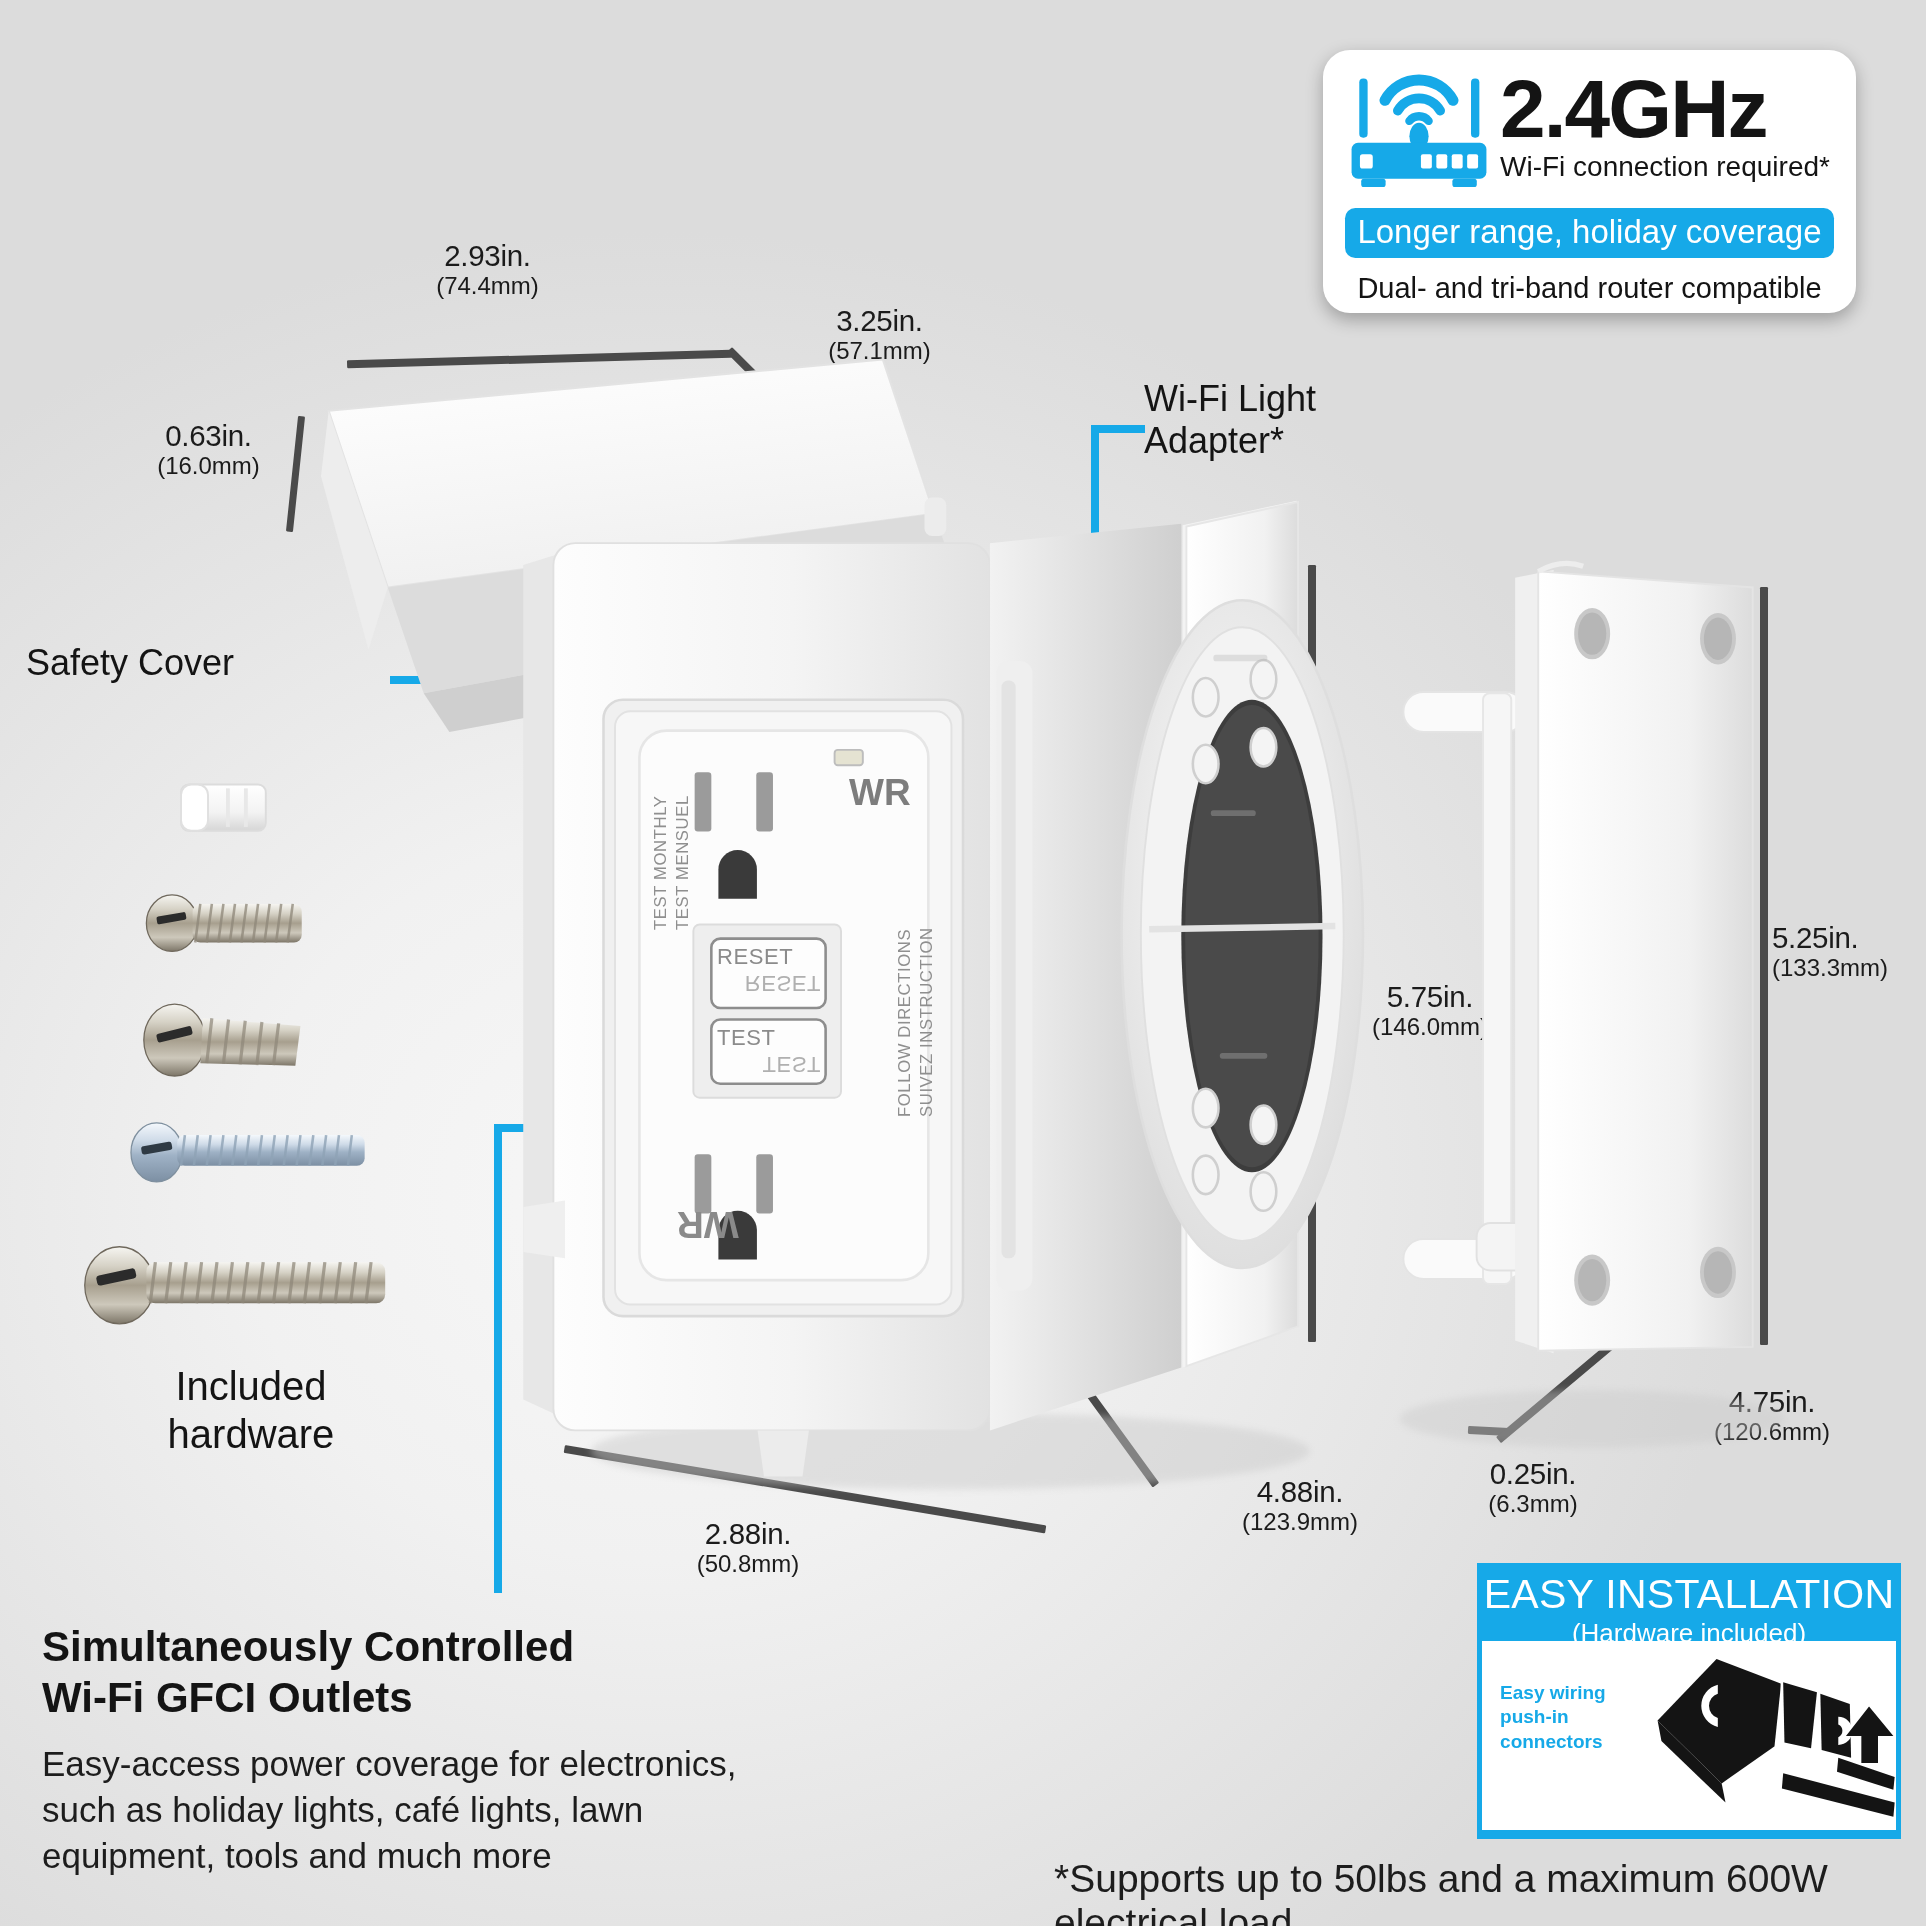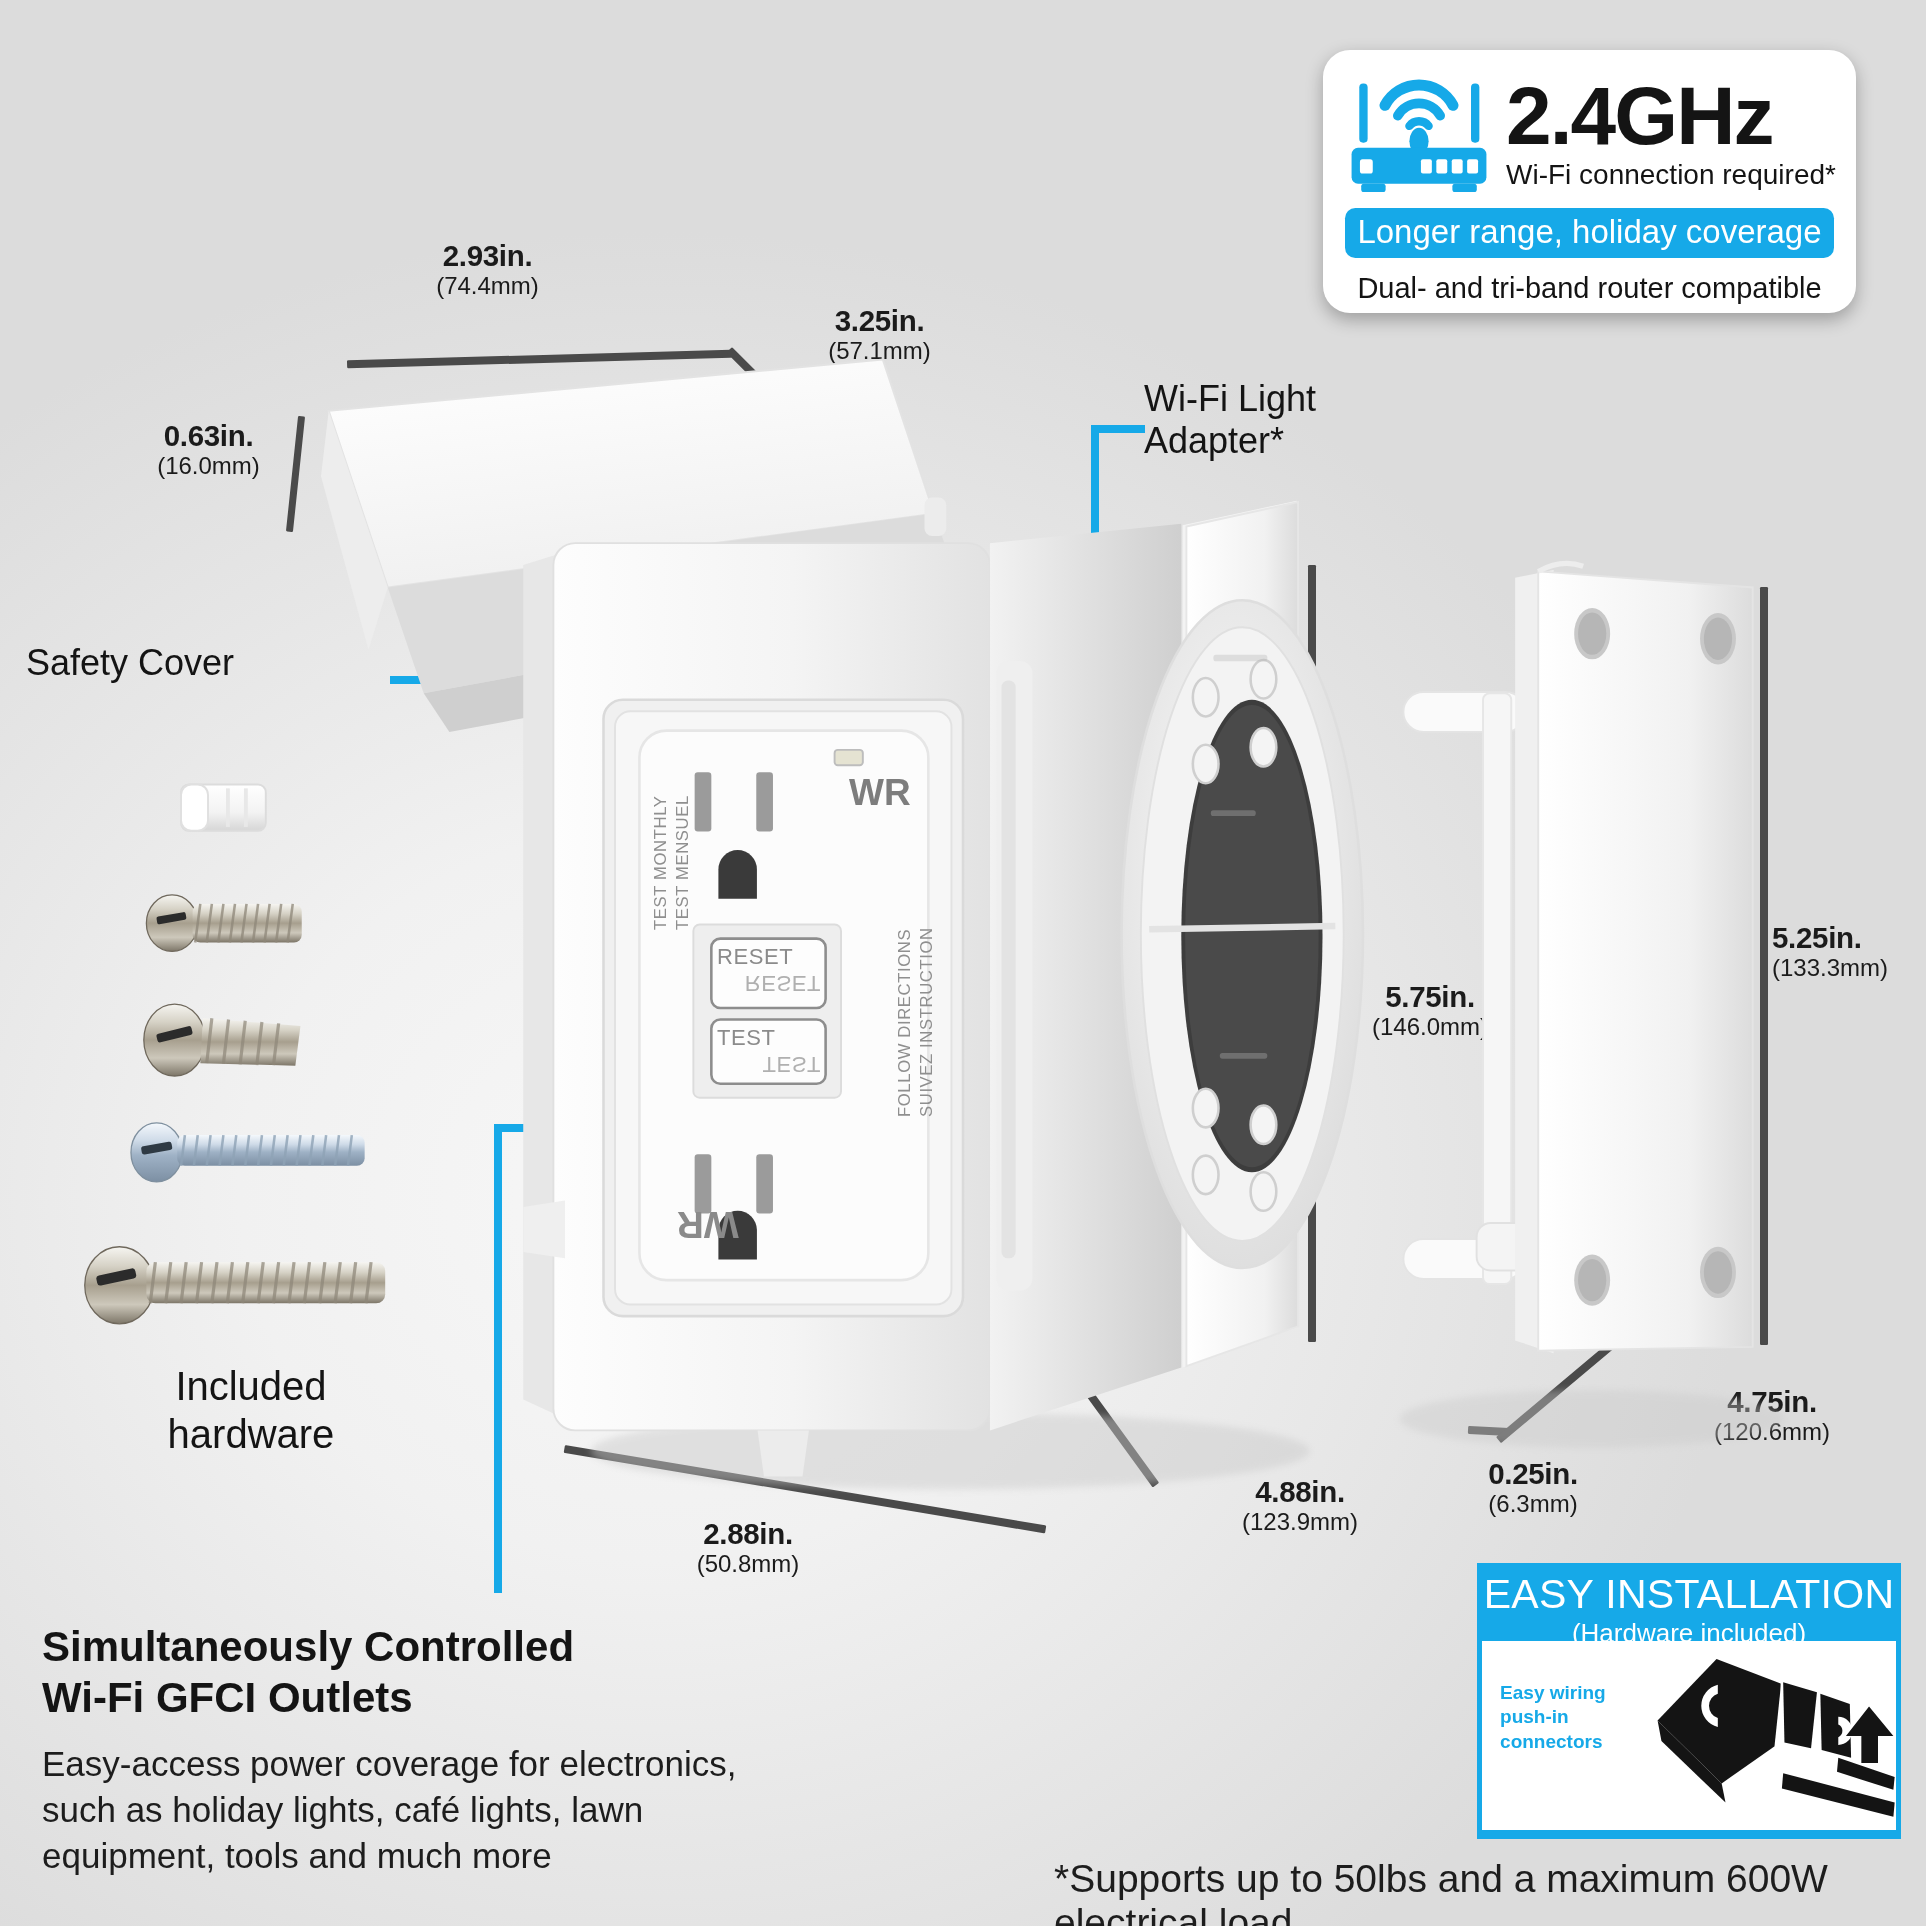"2.4GHz" #wifiBadge .toprow { align-items: center -> flex-start; gap: 13px -> 7px }
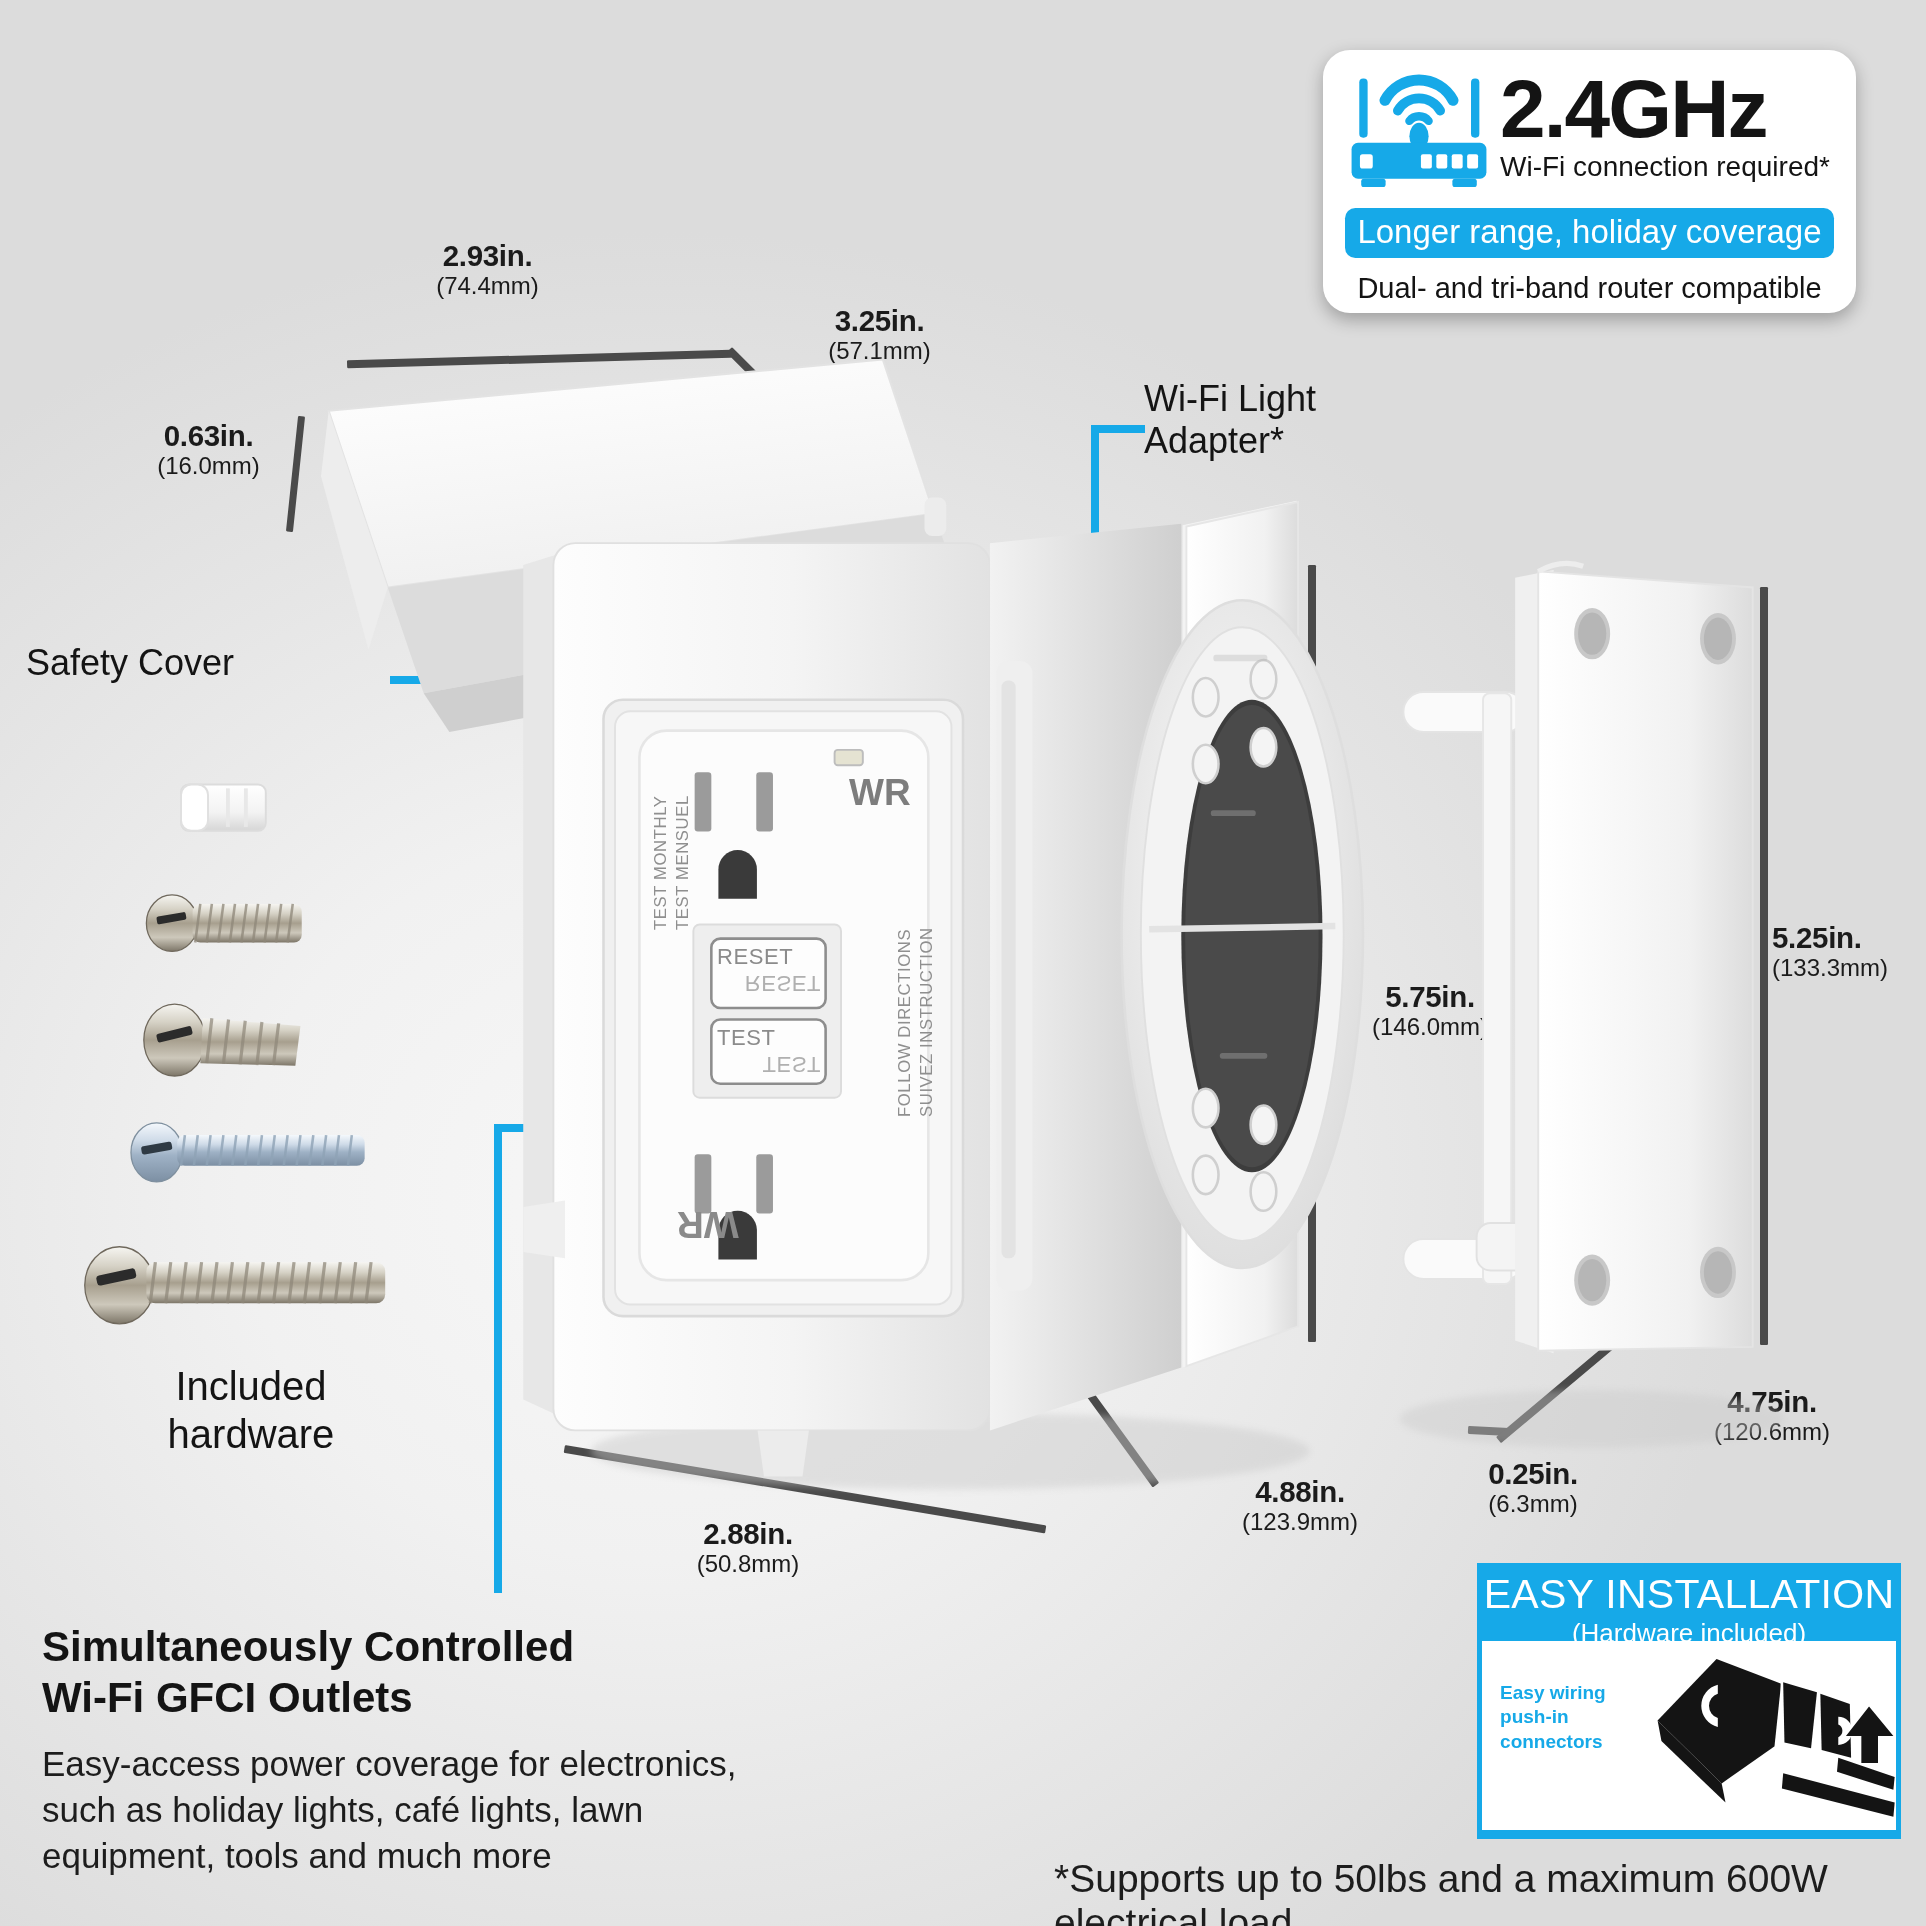"2.93in." .dimlabel .inch { font-weight: bold -> normal }
